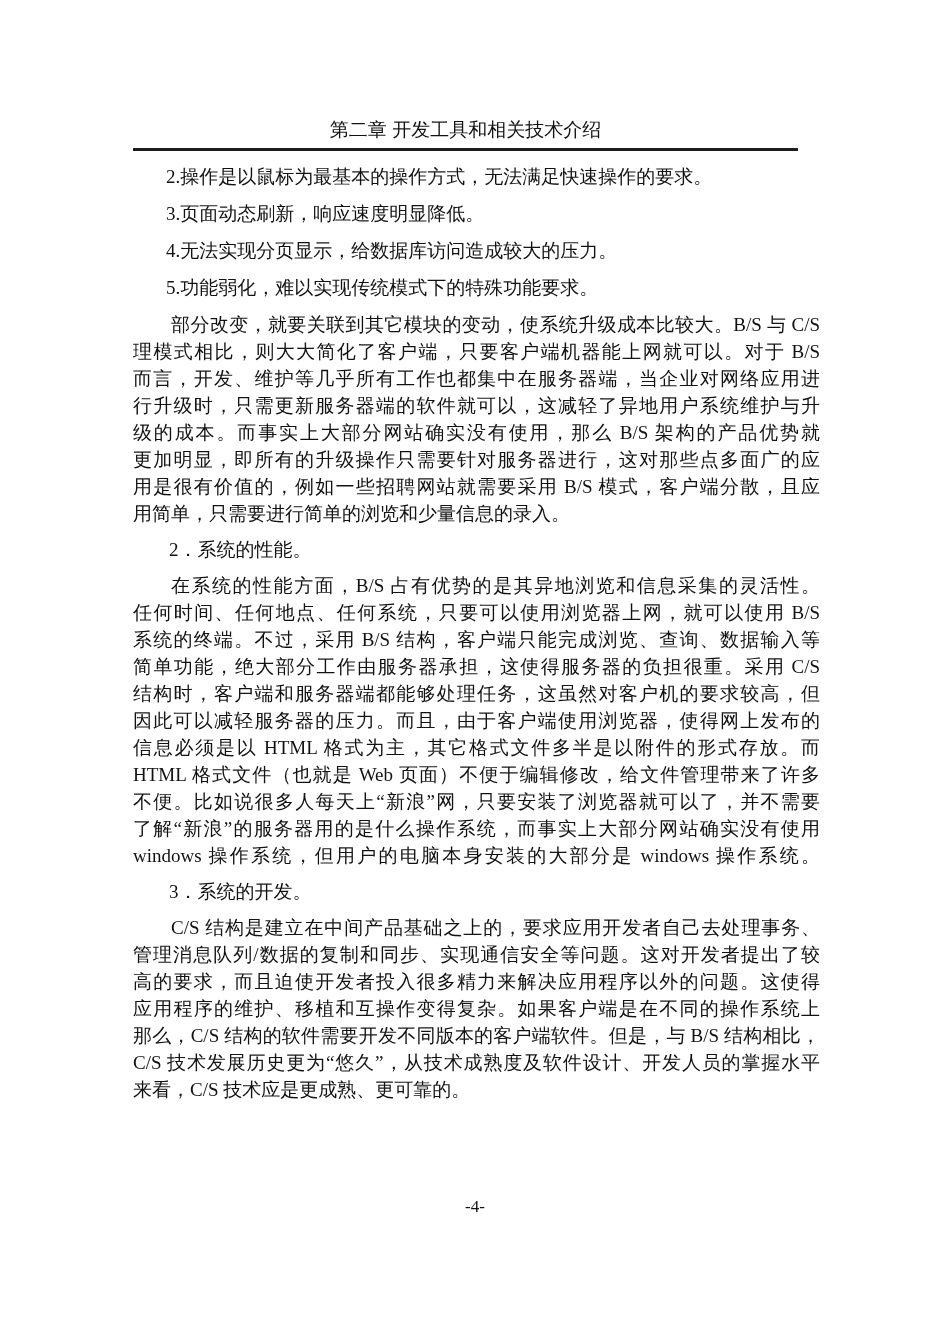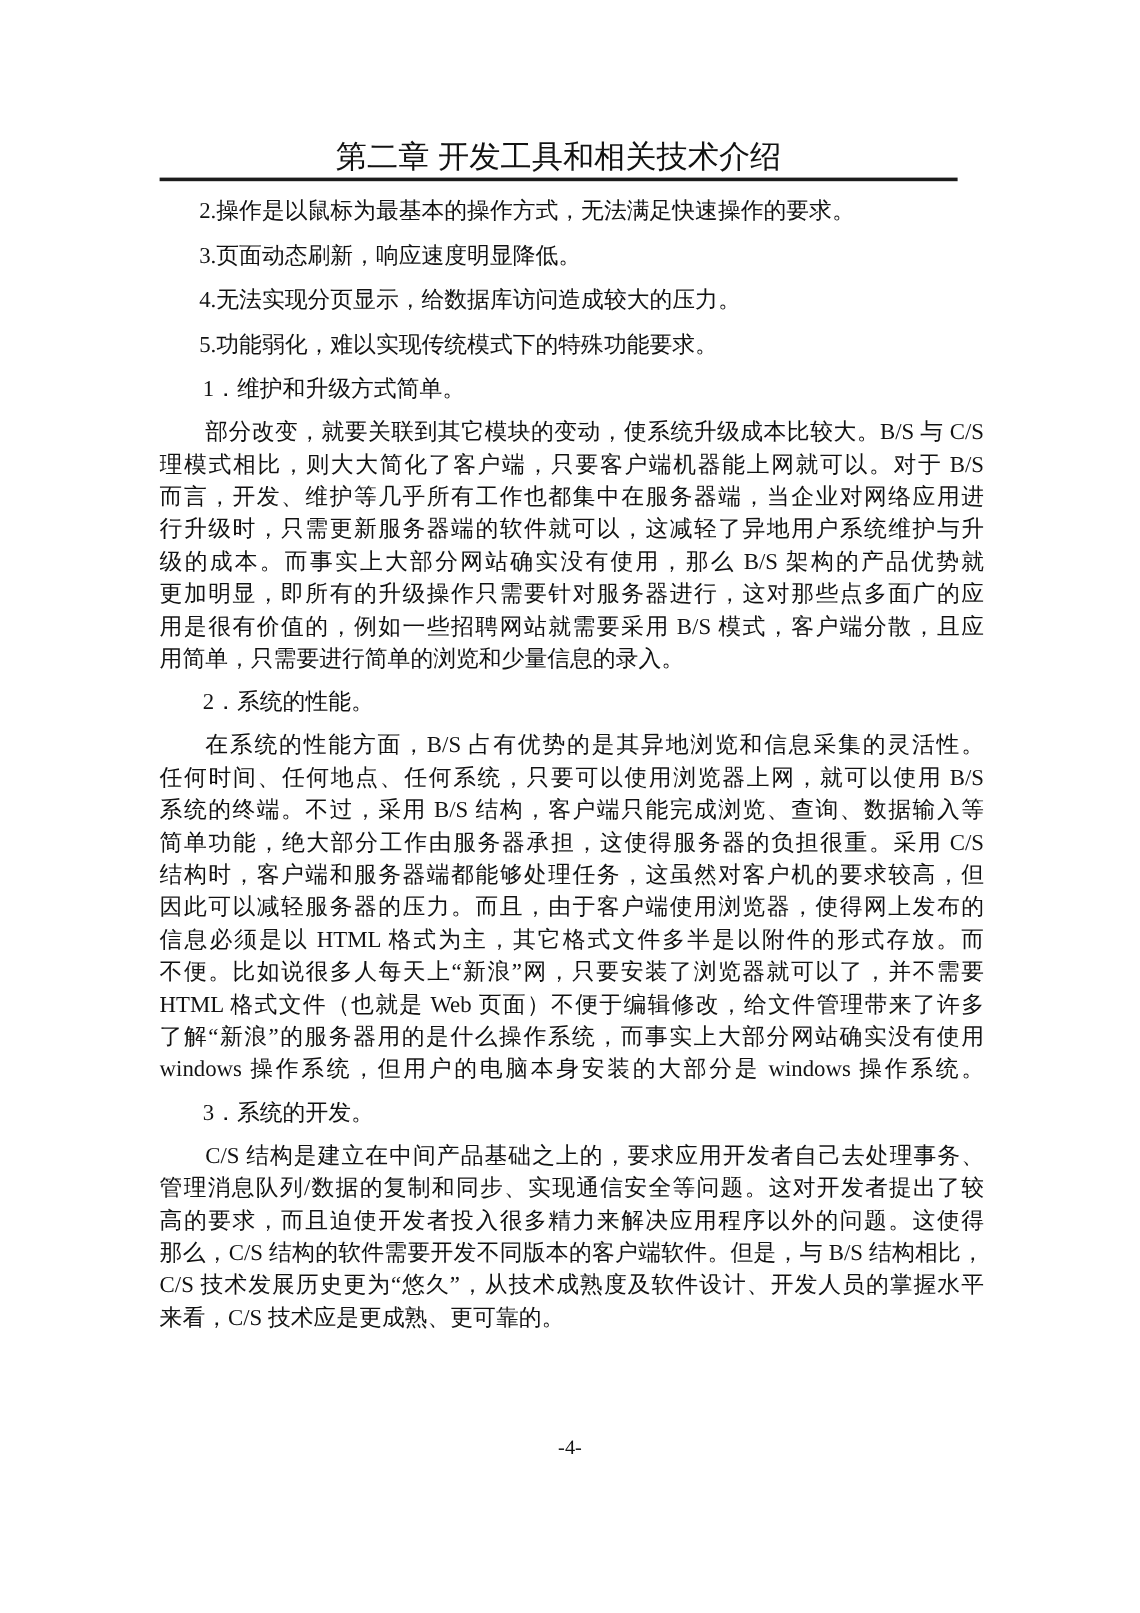"第二章 开发工具和相关技术介绍" .doc-header { font-size: 26px -> 19px }
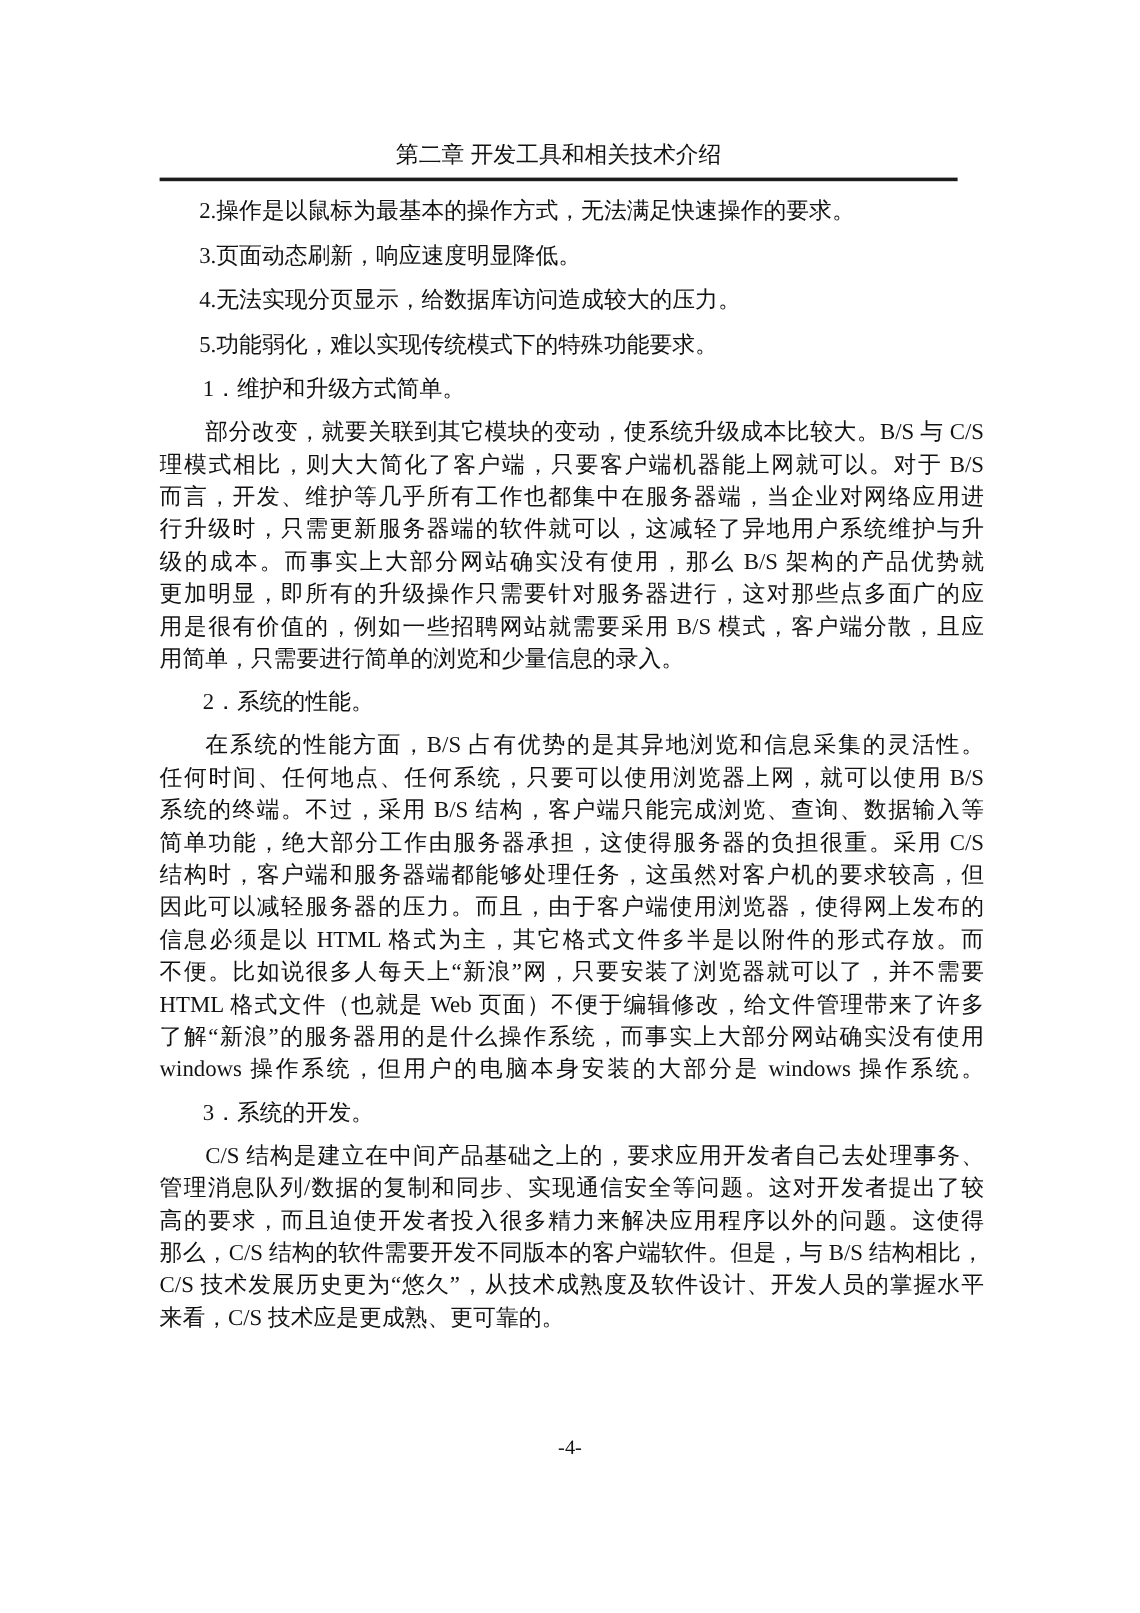"1．维护和升级方式简单。" div.sub-title { html: <div>1．维护和升级方式简单。</div> -> none }
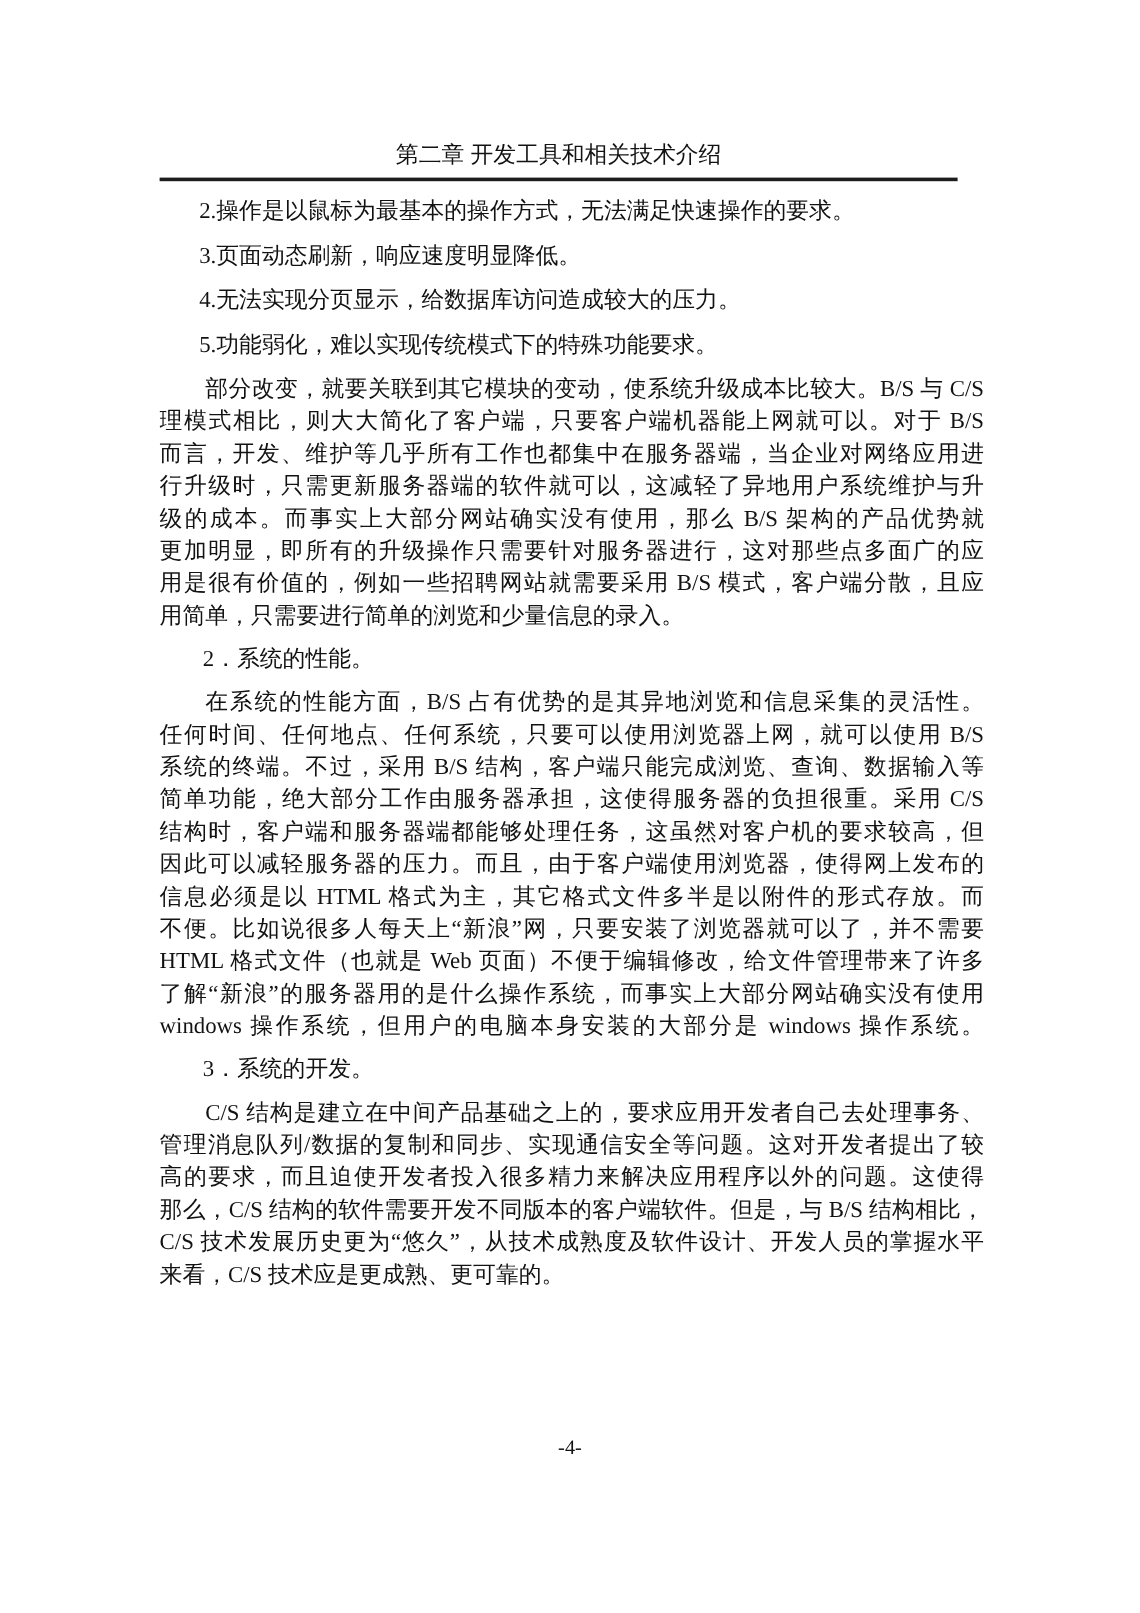"不便。比如说很多人每天上“新浪”网，只要安装了浏览器就可以了，并不需要" div.line { order: before "HTML 格式文件（也就是 Web 页面）不便于编辑修改，给文件管理带来了许多" -> after "HTML 格式文件（也就是 Web 页面）不便于编辑修改，给文件管理带来了许多" }
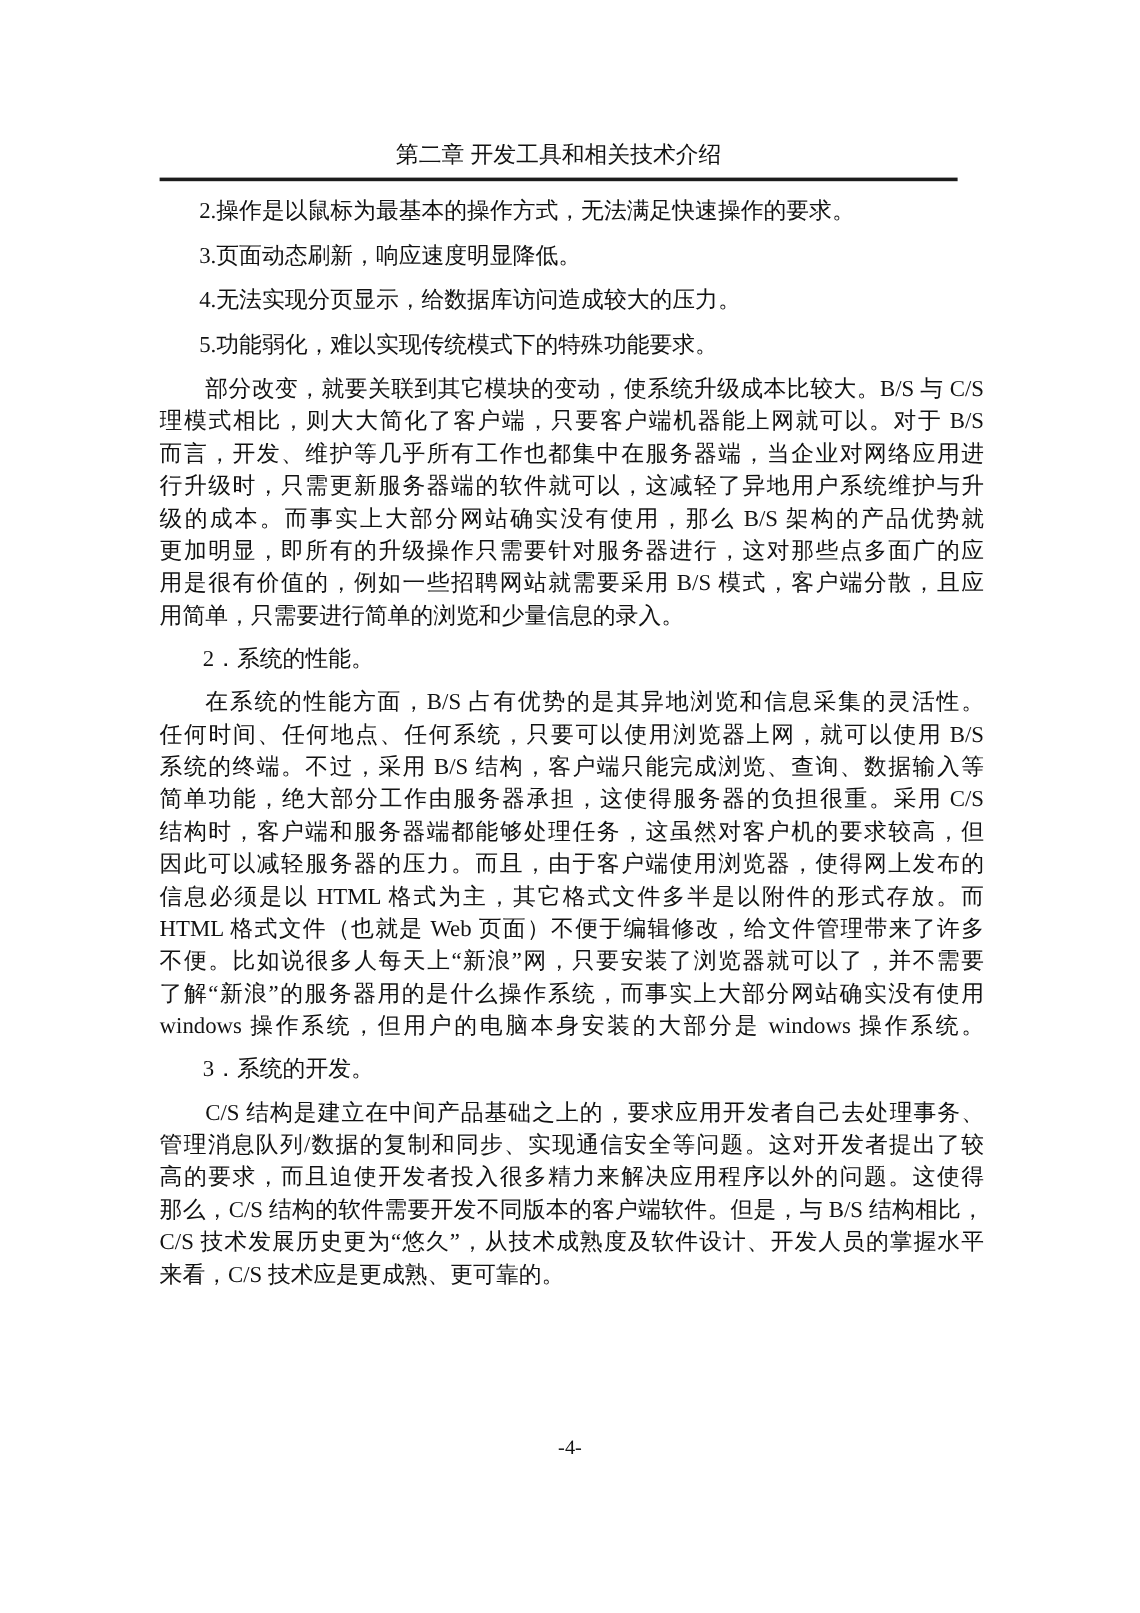"应用程序的维护、移植和互操作变得复杂。如果客户端是在不同的操作系统上" div.line { html: none -> <div>应用程序的维护、移植和互操作变得复杂。如果客户端是在不同的操作系统上</div> }
